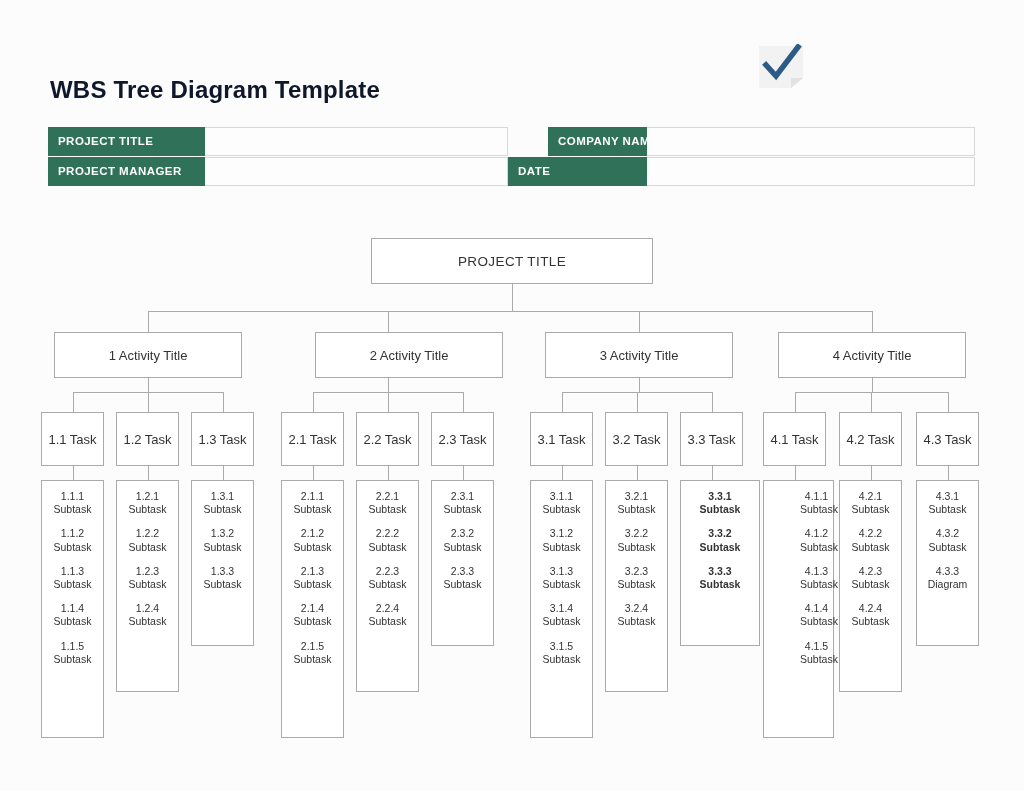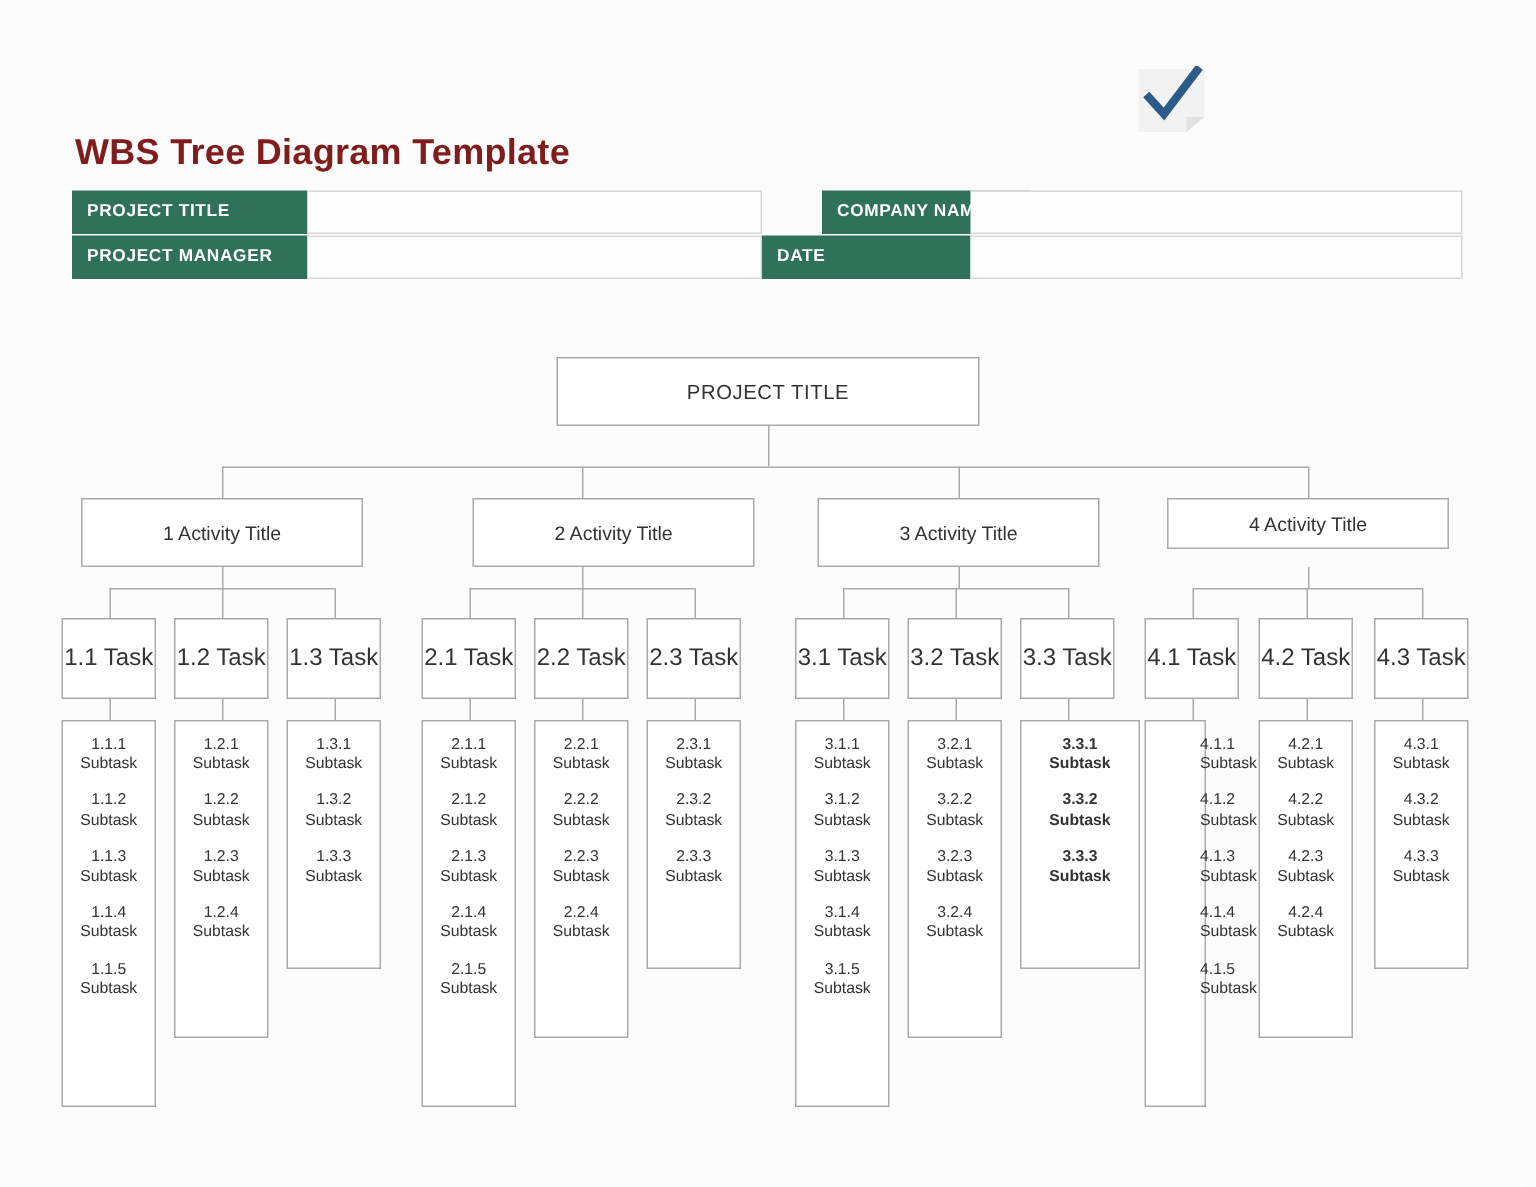"WBS Tree Diagram Template" #page-title { color: #7f1d1d -> #0f172a; top: 88px -> 76px }
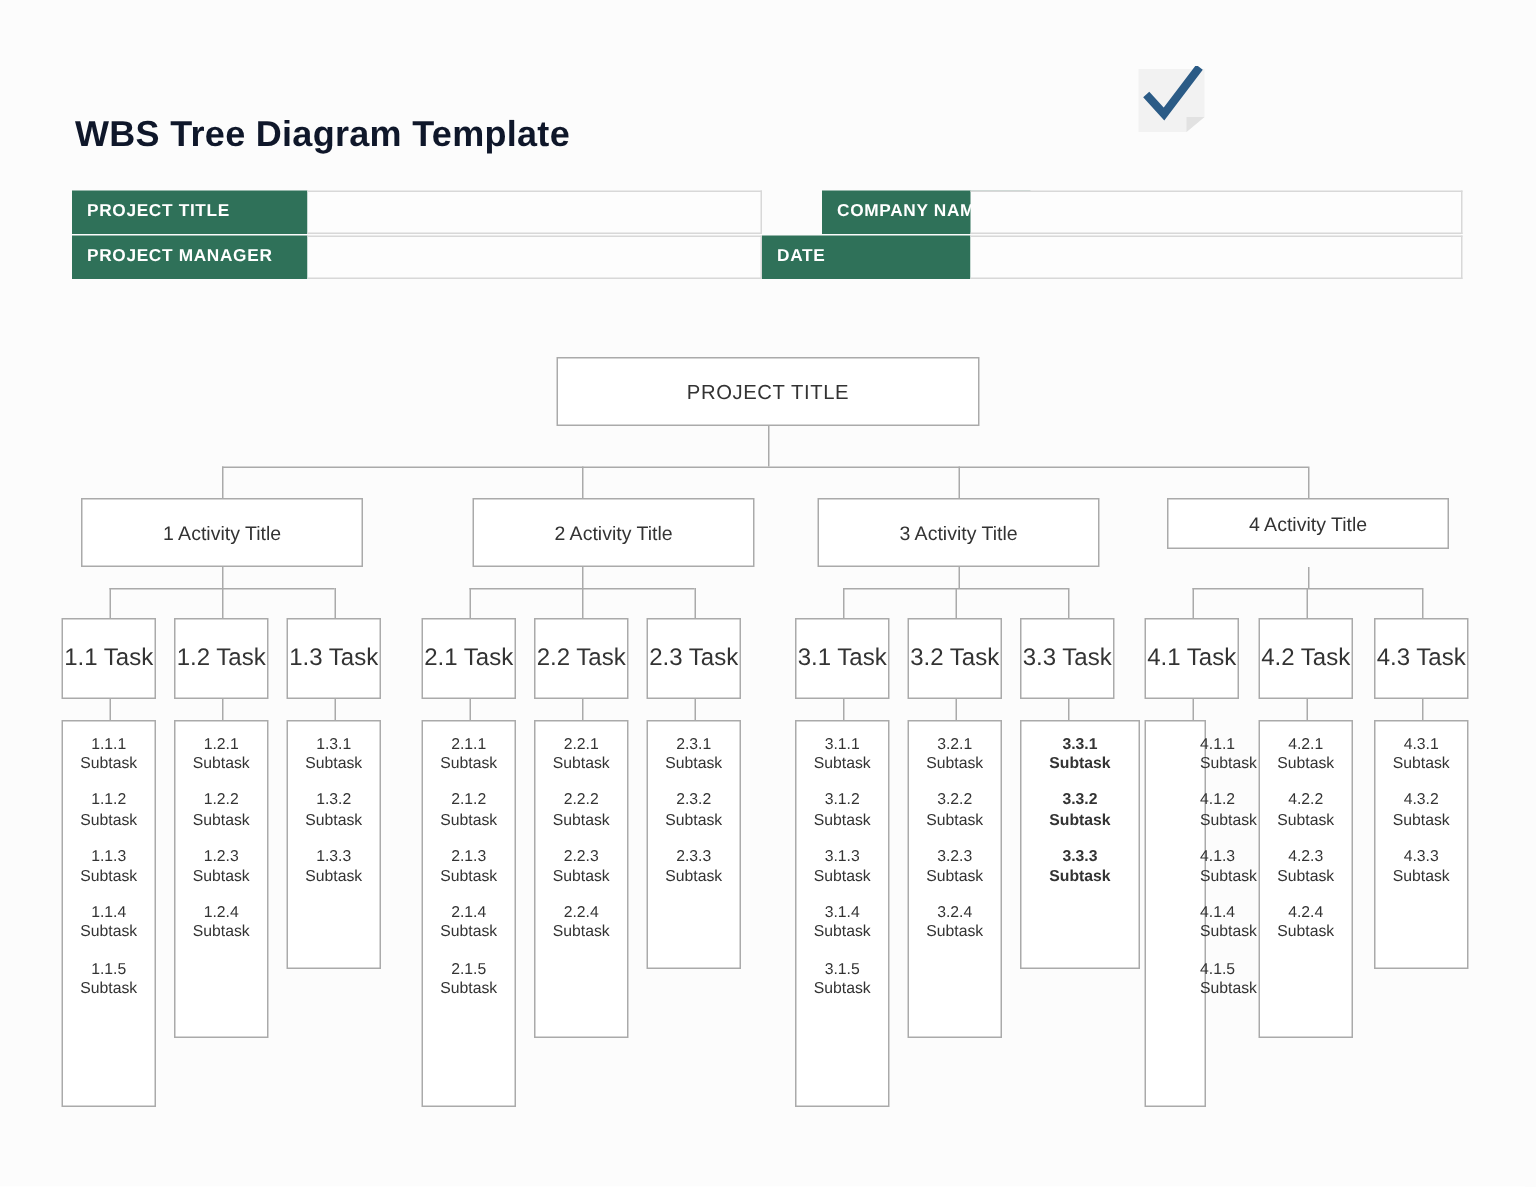"4 Activity Title" div.node { height: 34px -> 46px }
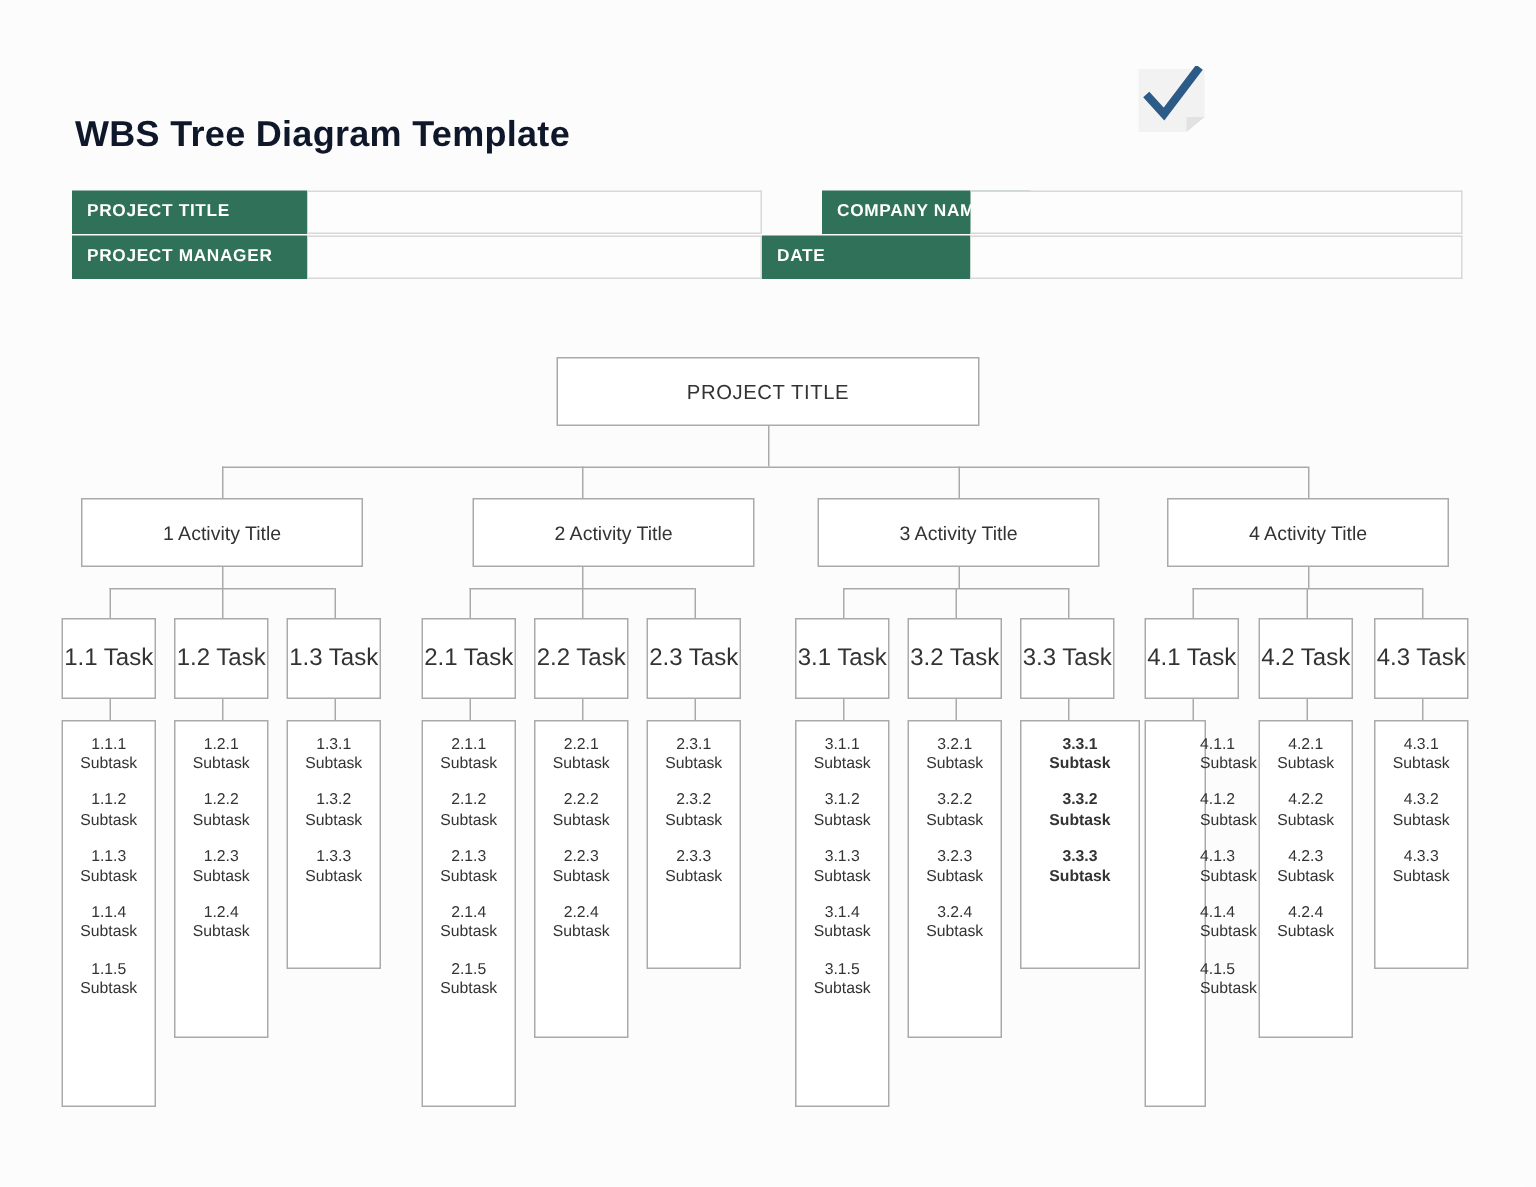"1.1 Task" .node-task { font-size: 16px -> 13px }
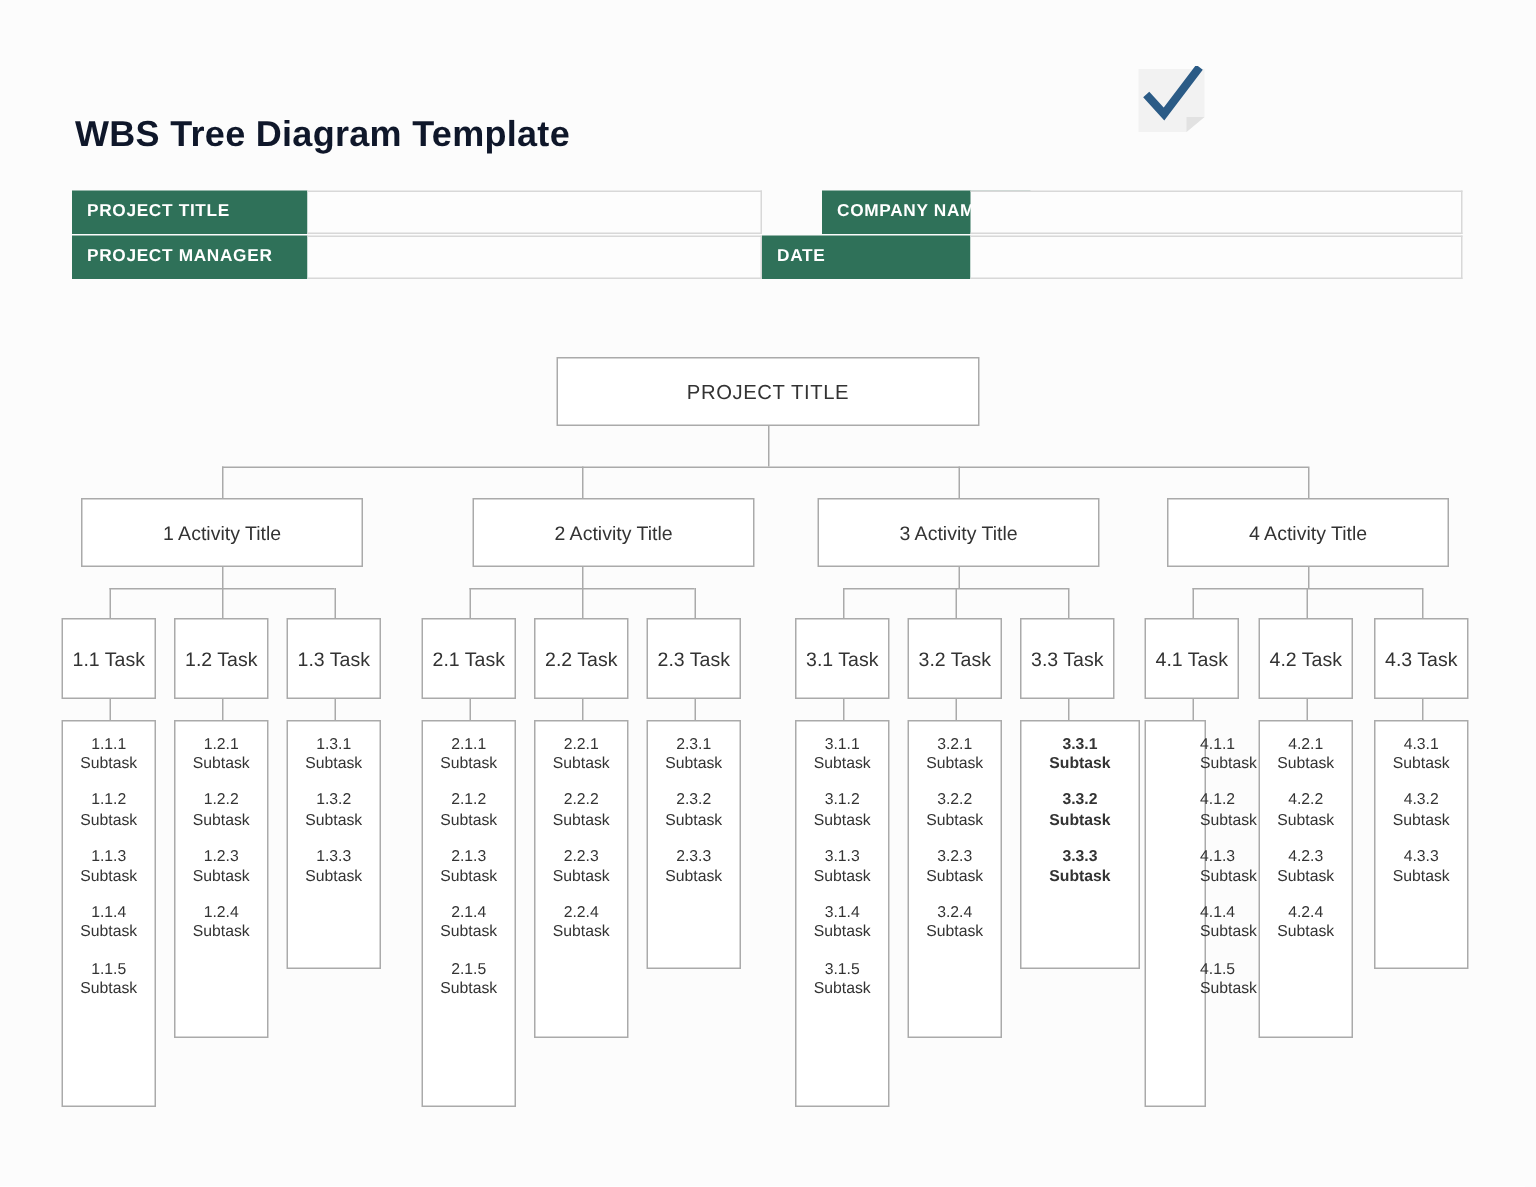"4.1.1" div.node { width: 41px -> 71px }
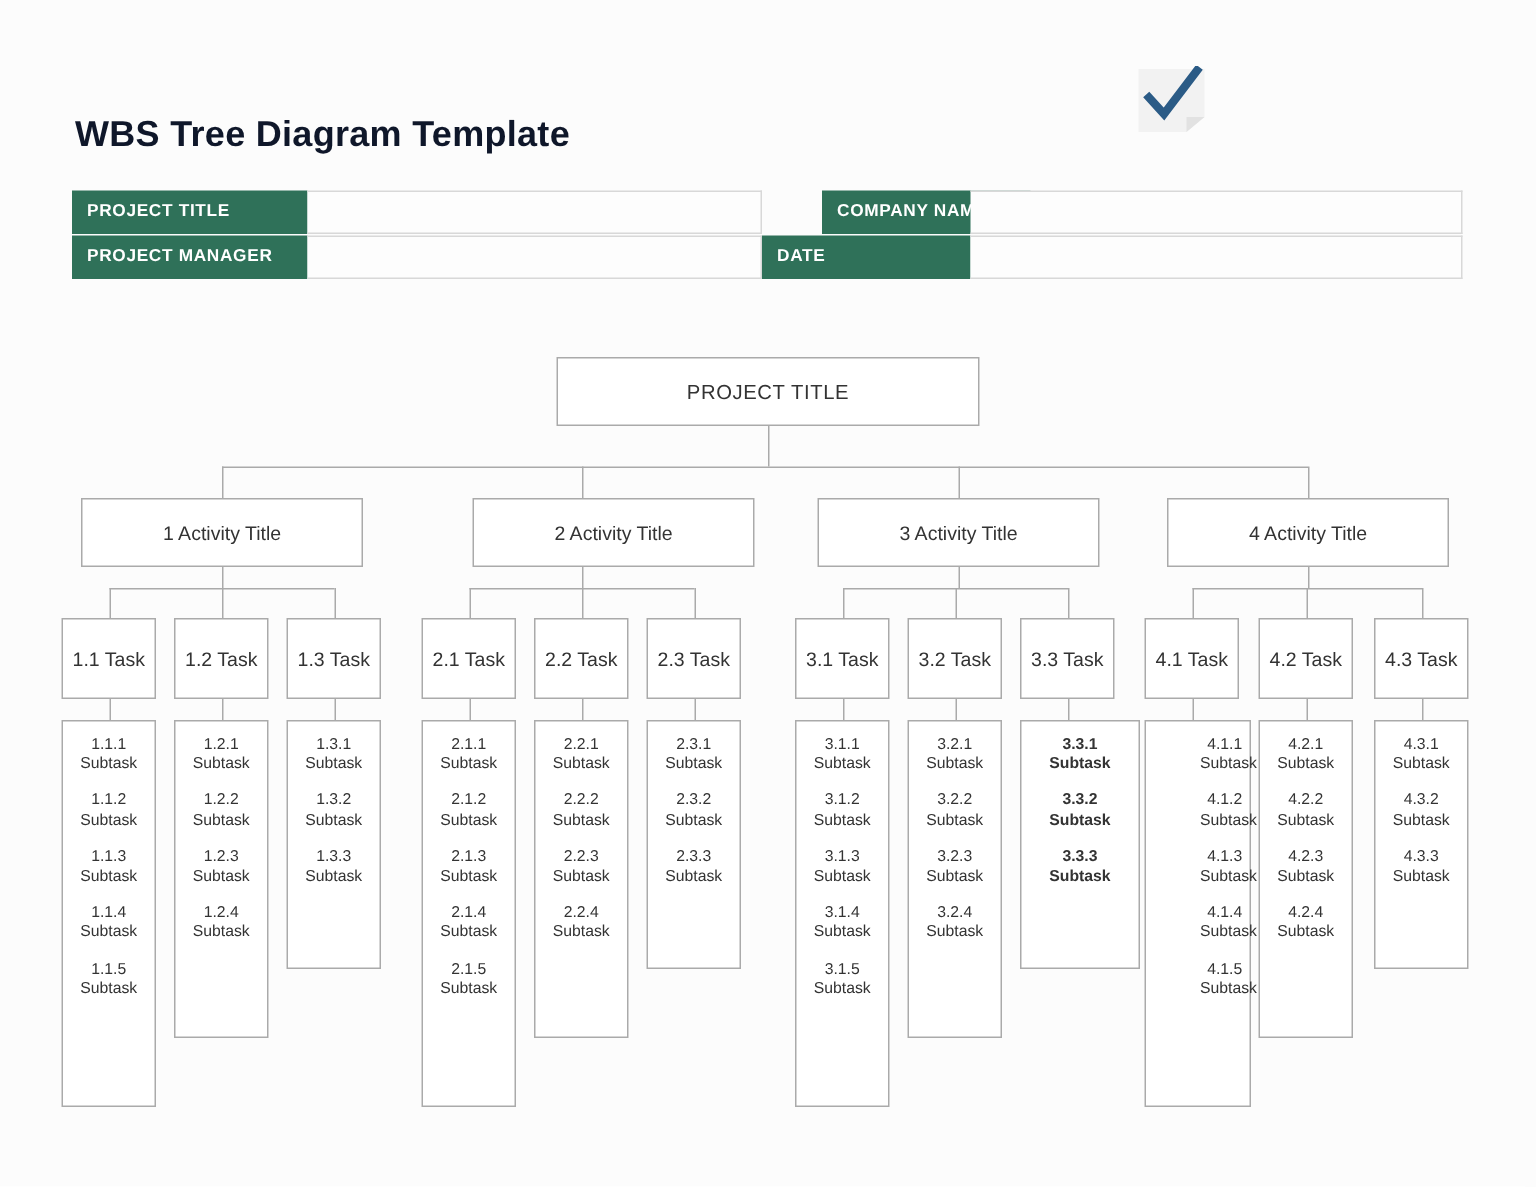"4.3.3" div.sub-item { text: Subtask -> Diagram }
